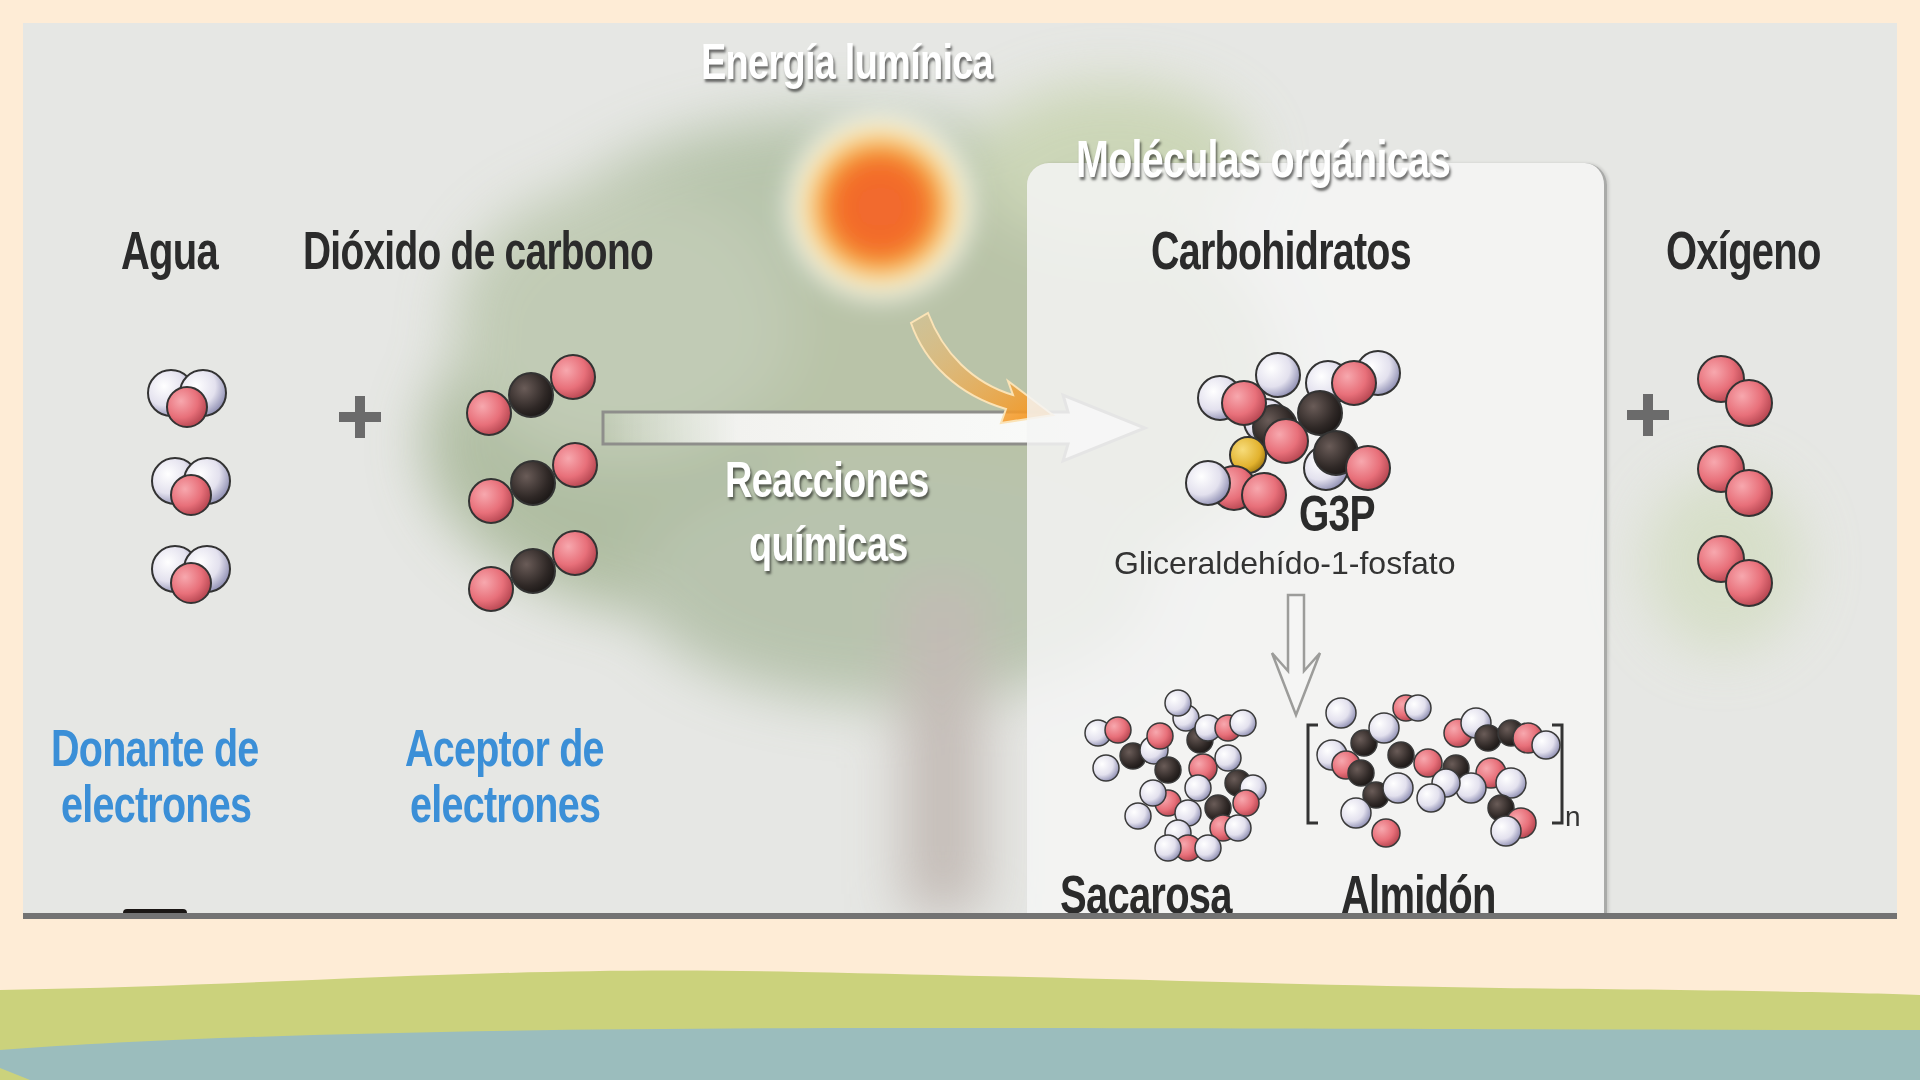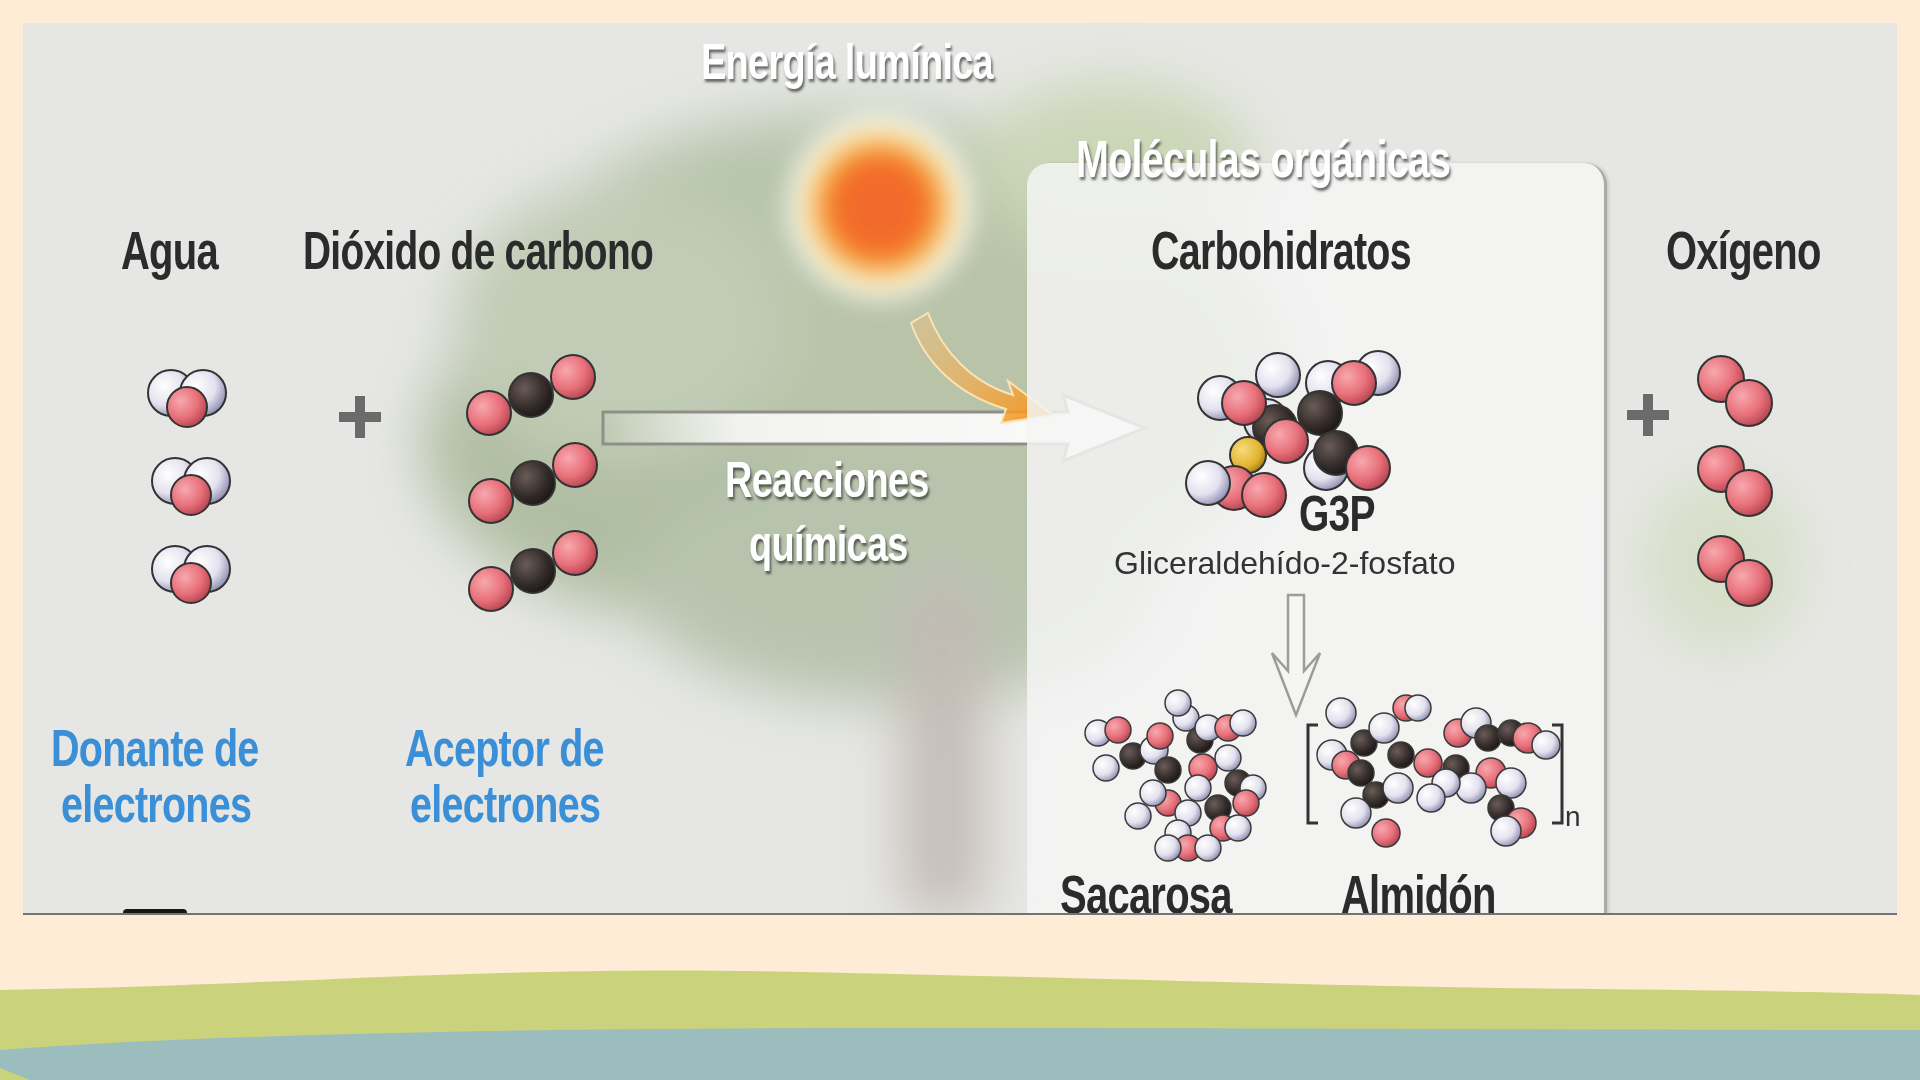"Energía lumínica" .panel { border-bottom: 2px solid #737373 -> 6px solid #737373 }
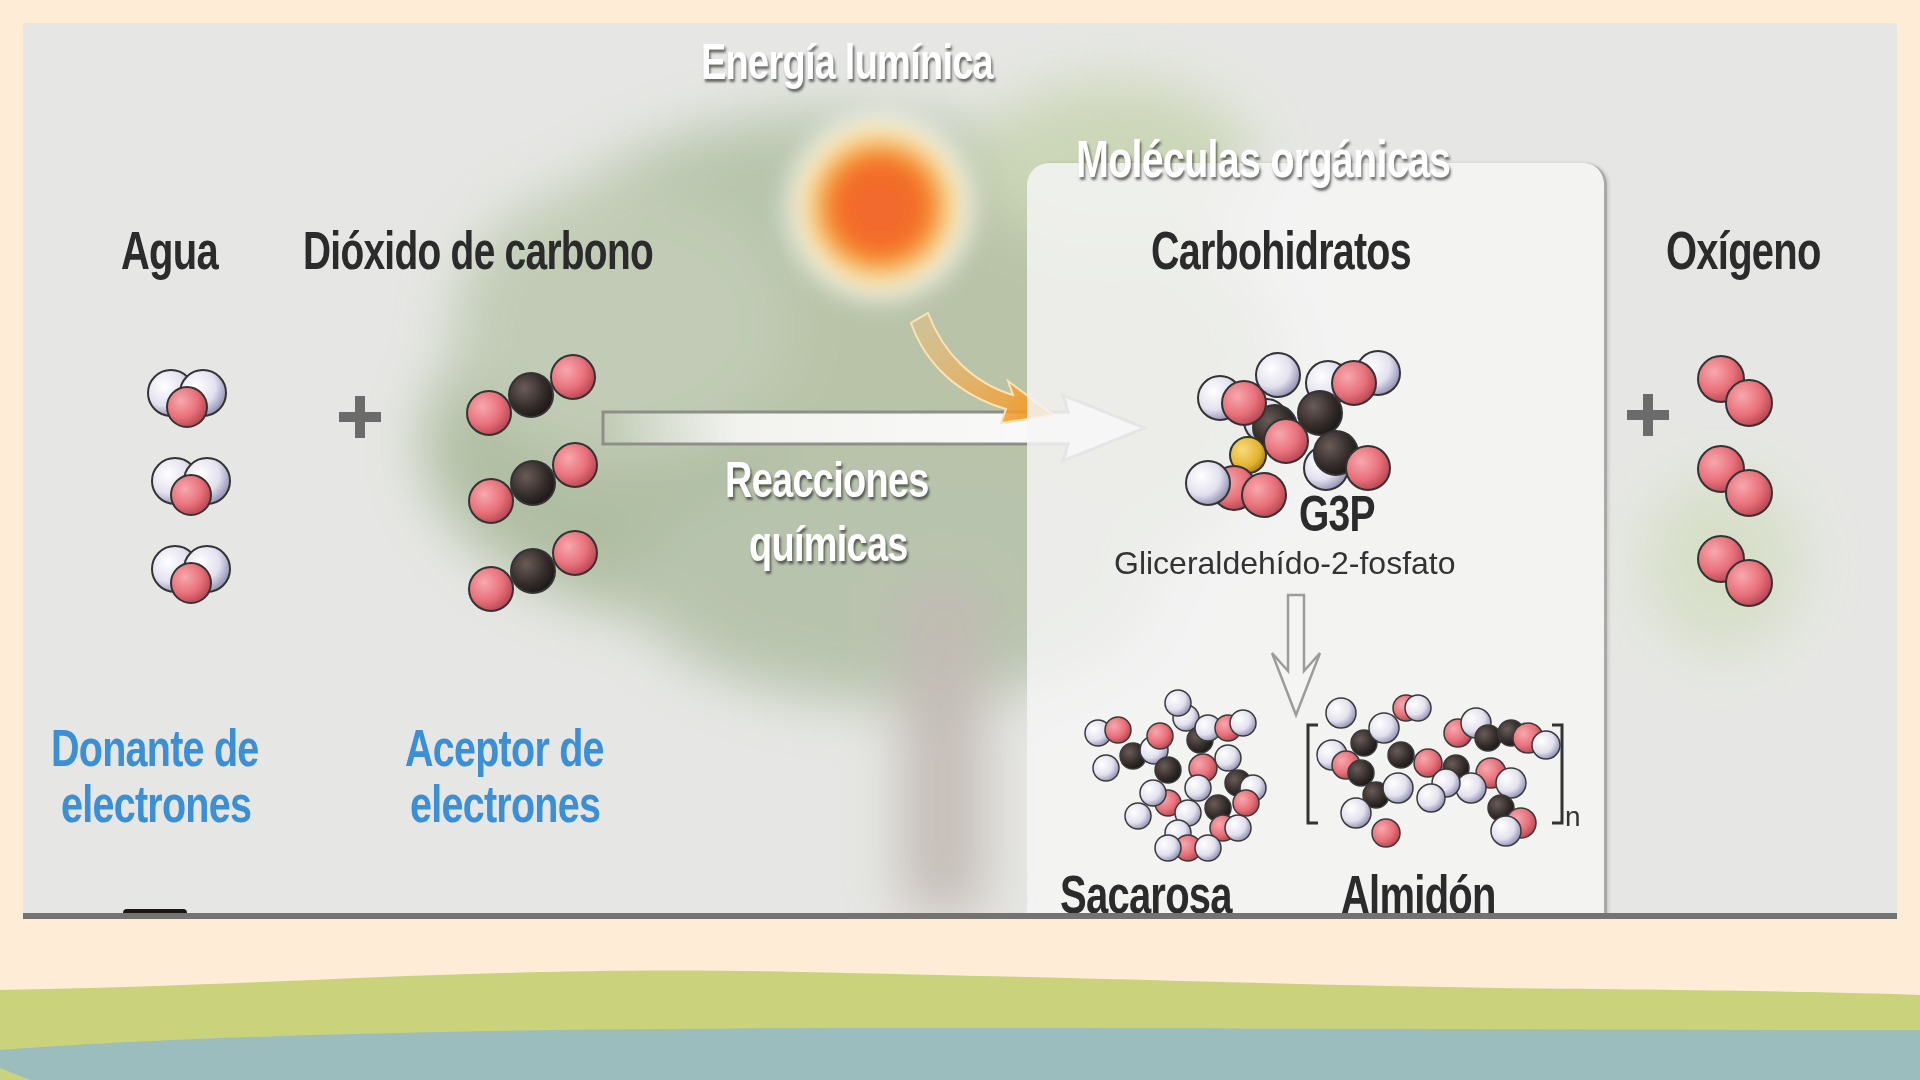"Gliceraldehído-2-fosfato" div.subtitle { text: Gliceraldehído-2-fosfato -> Gliceraldehído-1-fosfato }
